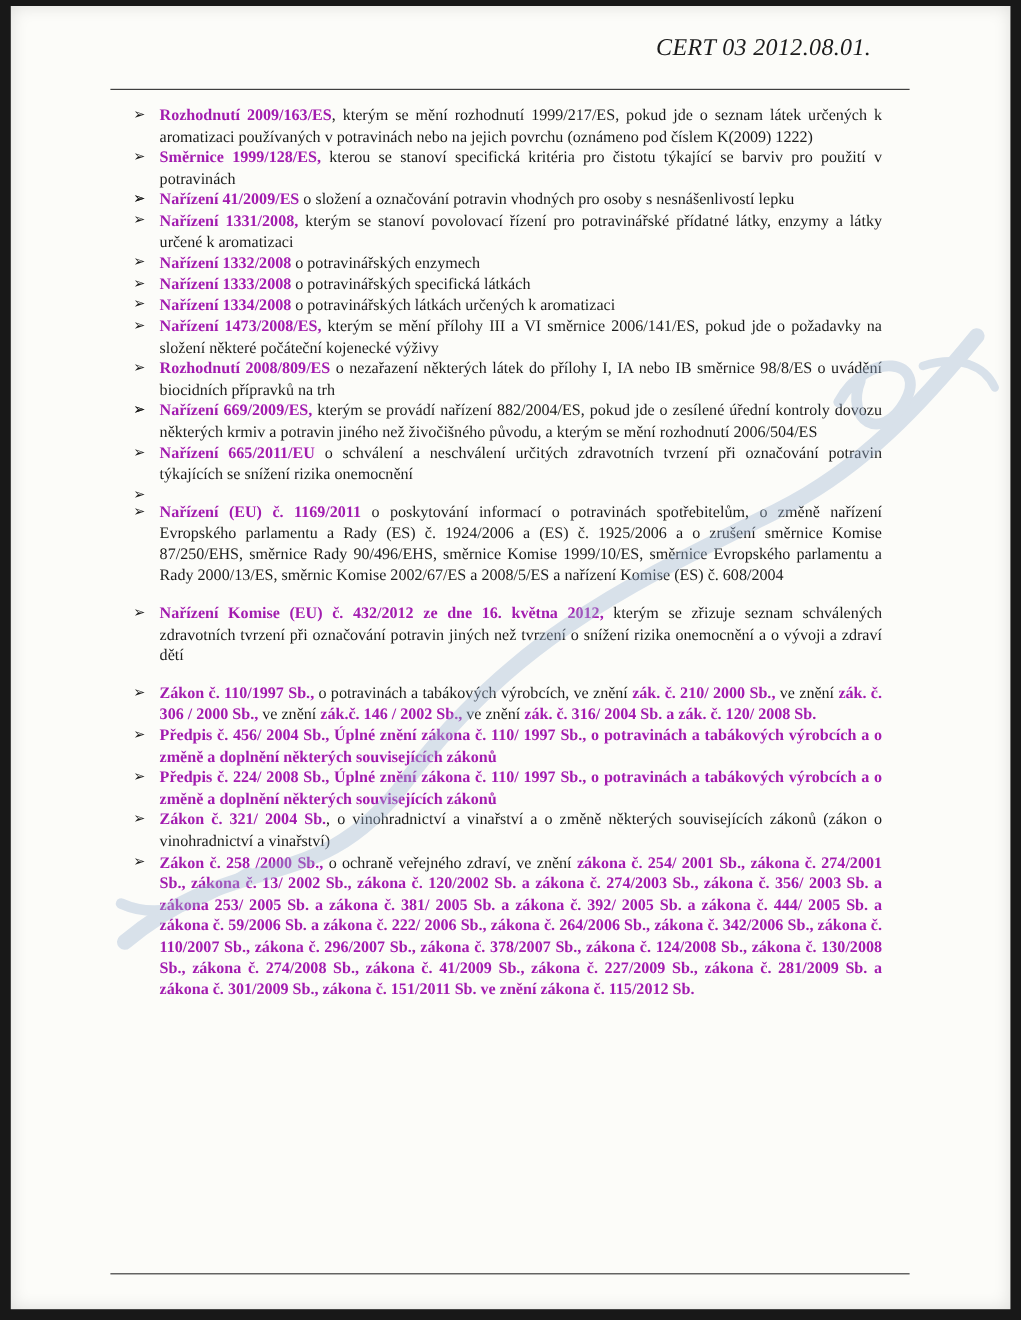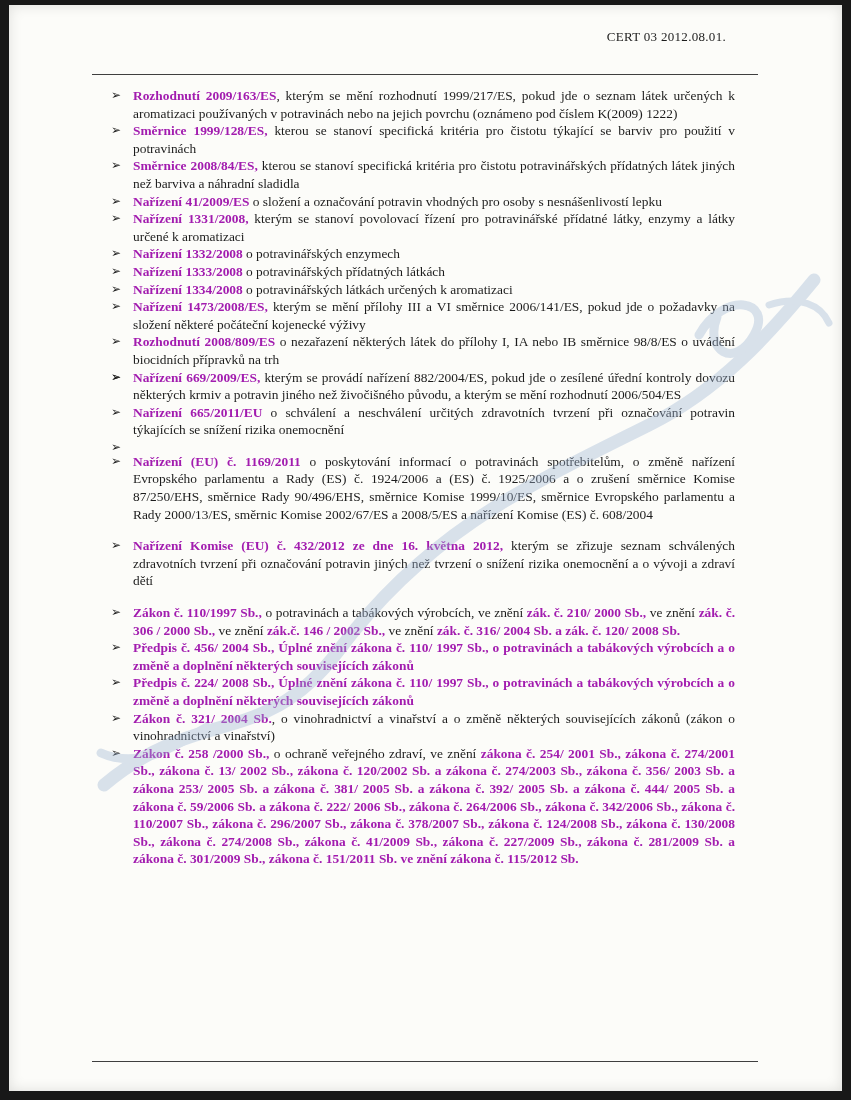"CERT 03 2012.08.01." .header { font-size: 13px -> 20px; font-style: none -> italic }
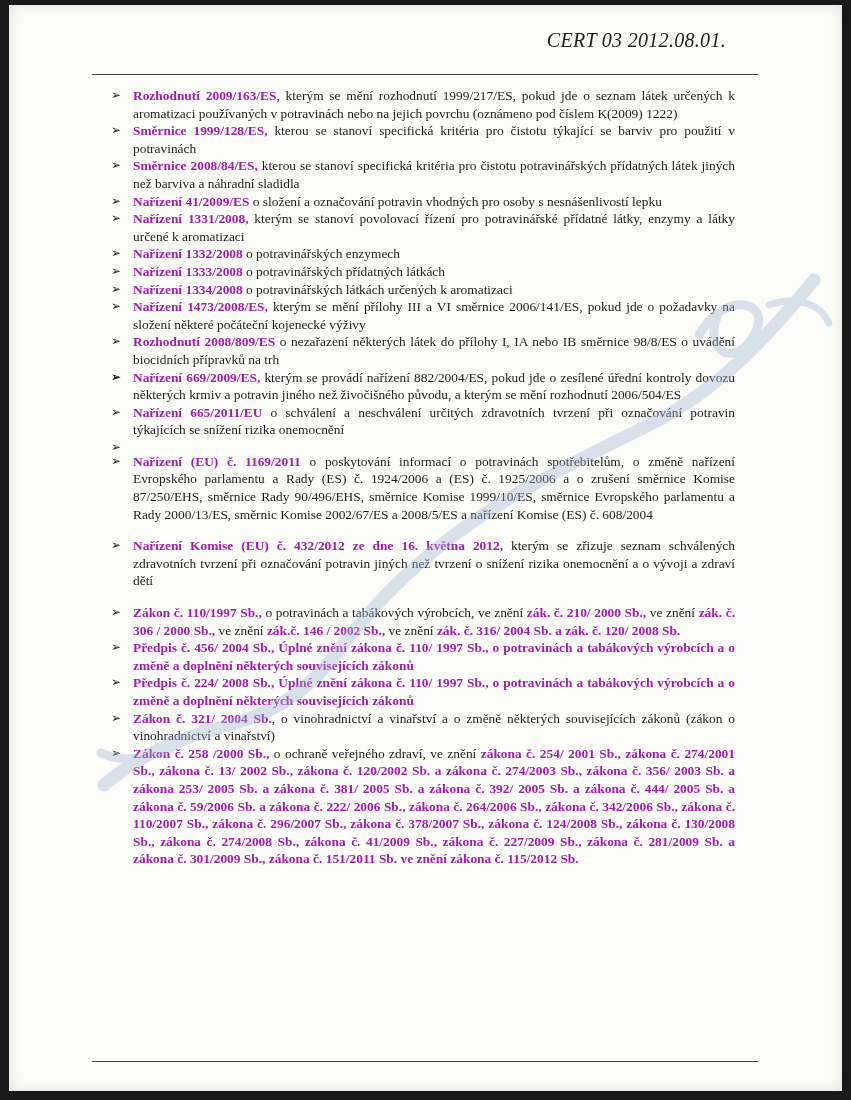"Směrnice 2008/84/ES, kterou se stanoví" span.item-text { html: <span><b>Směrnice 2008/84/ES,</b><span> kterou se stanoví specifická kritéria pro čistotu potravinářských přídatných látek jiných než barviva a náhradní sladidla</span></span> -> none }
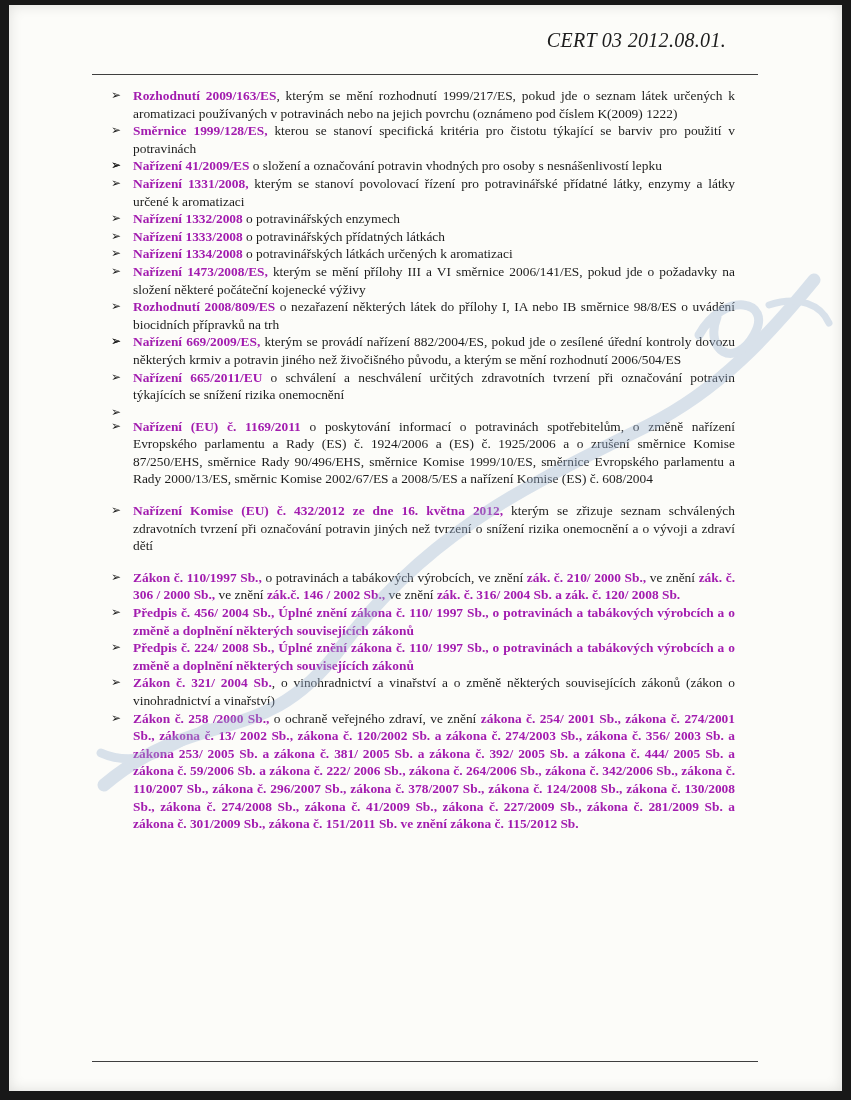"o potravinářských přídatných látkách" span { text: přídatných -> specifická }
